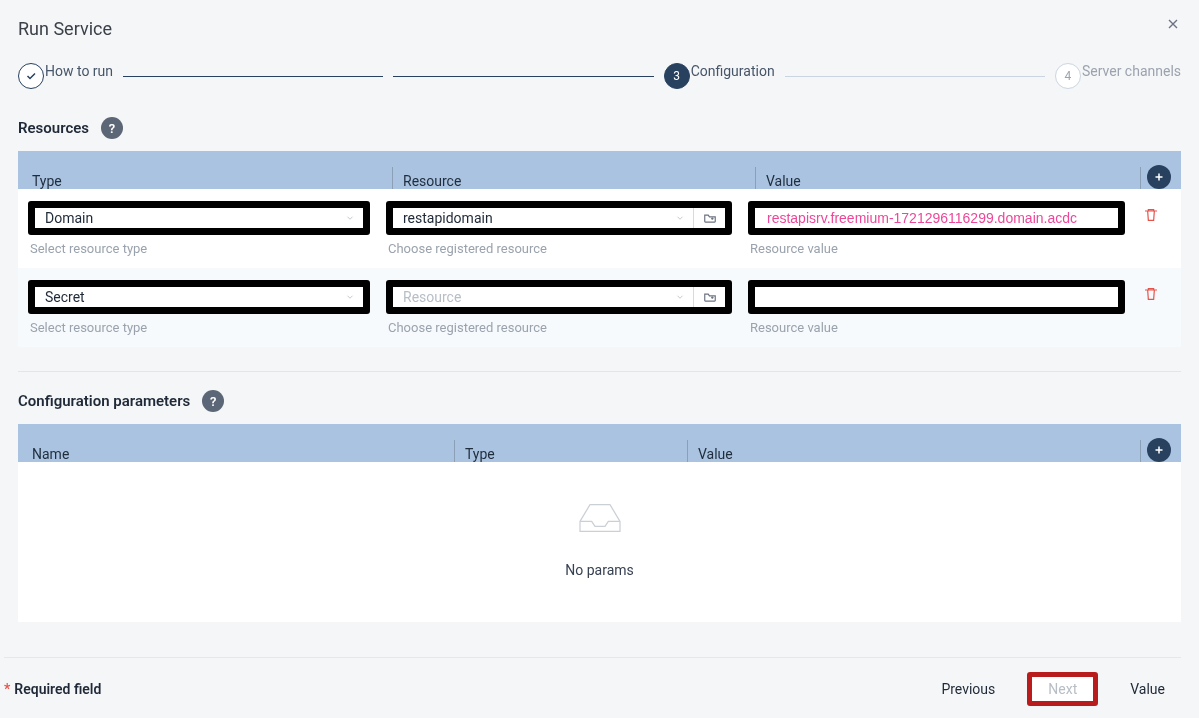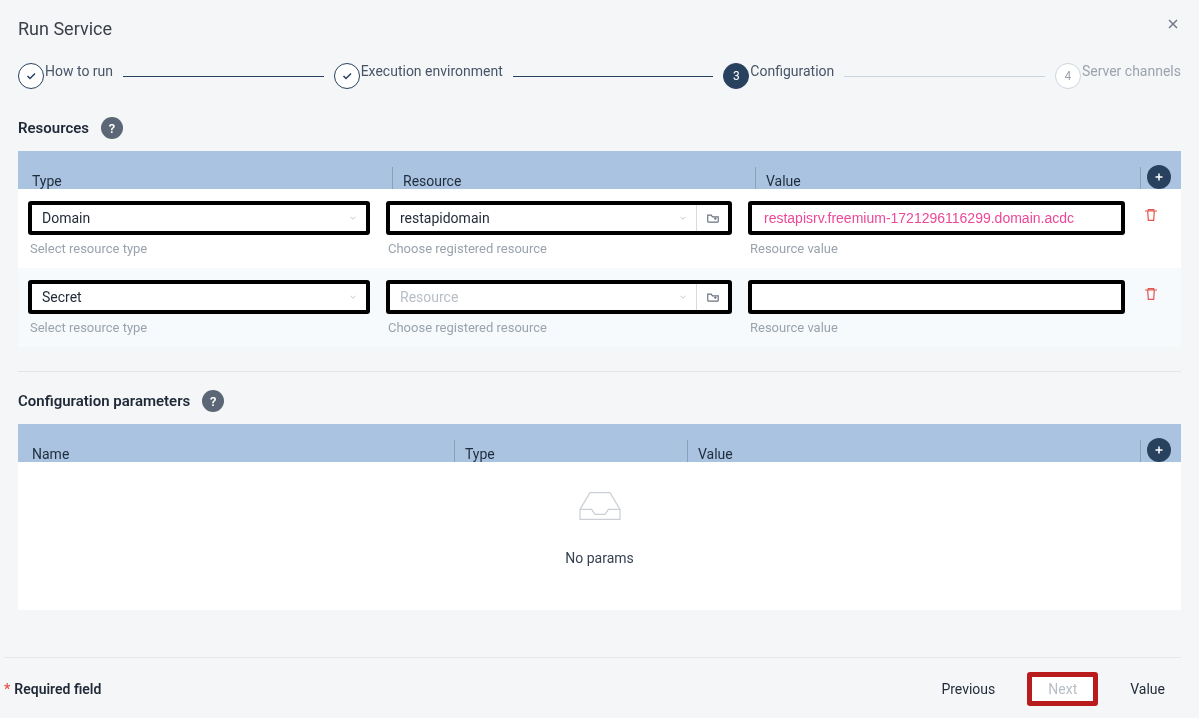"Execution environment" div.step { html: <div> <div> <svg> <path></path> </svg> </div> <span>Execution environment</span> </div> -> none }
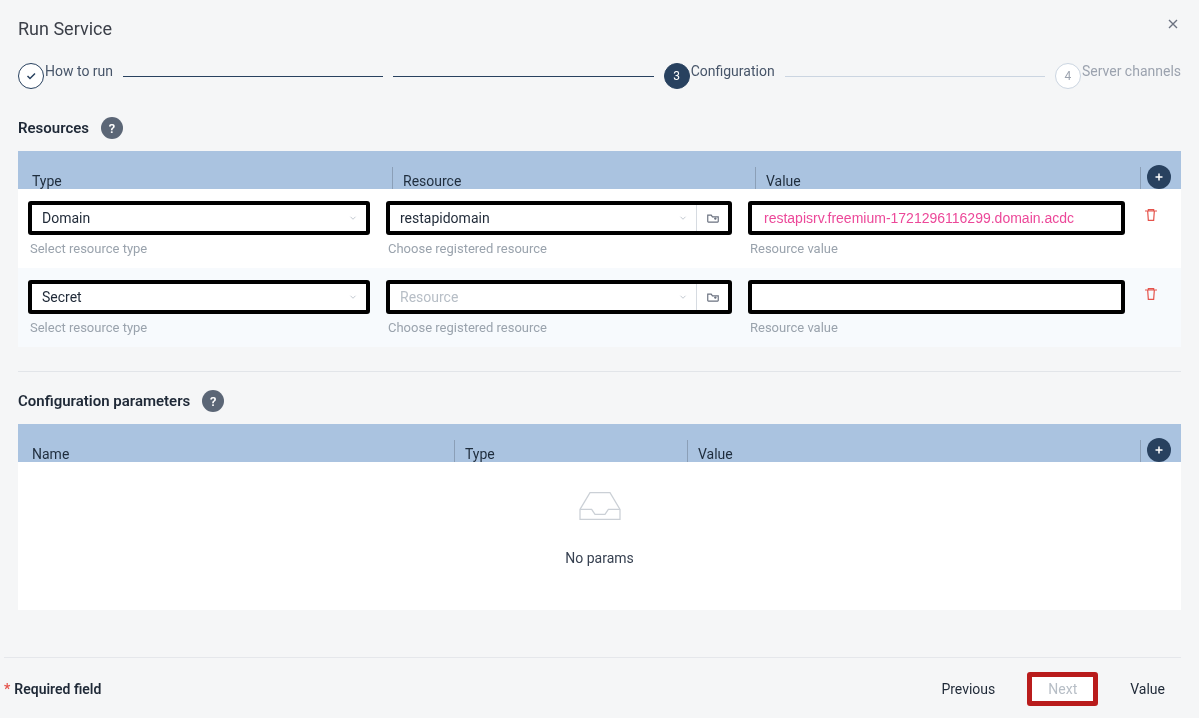"Domain" .select, .input { border: 4px solid #000000 -> 7px solid #000000 }
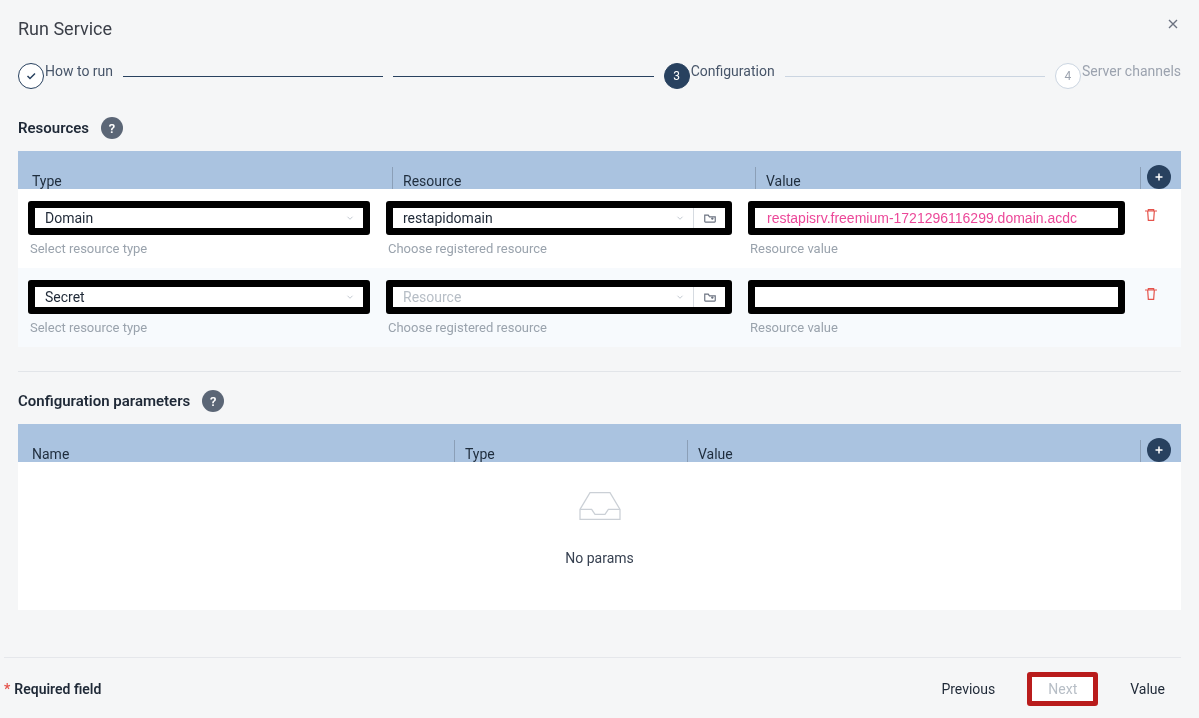"No params" .empty-box { padding: 24px 0 44px 0 -> 36px 0 44px 0 }
